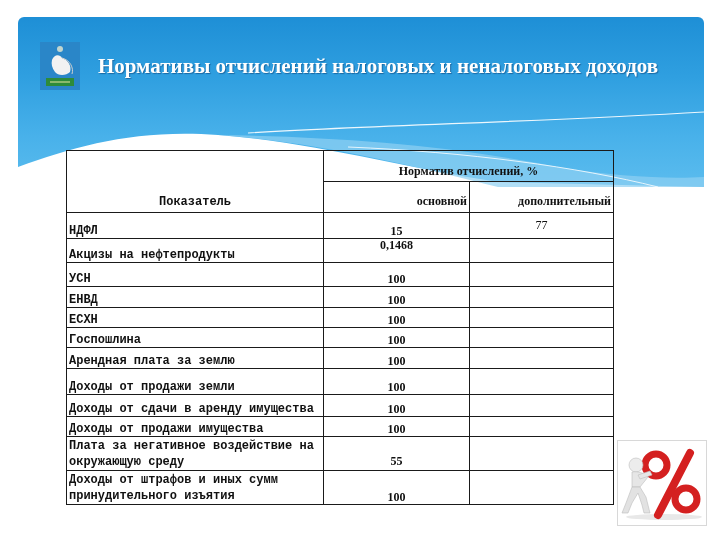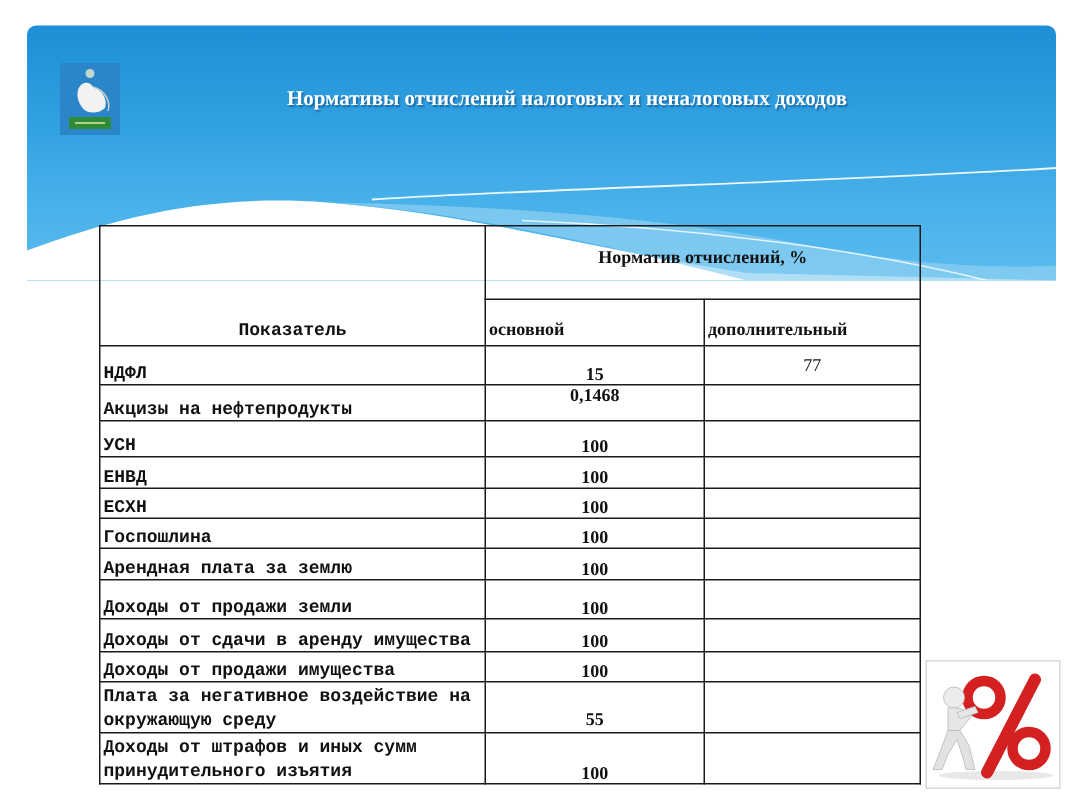"Нормативы отчислений налоговых и" .title { font-size: 14px -> 21px }
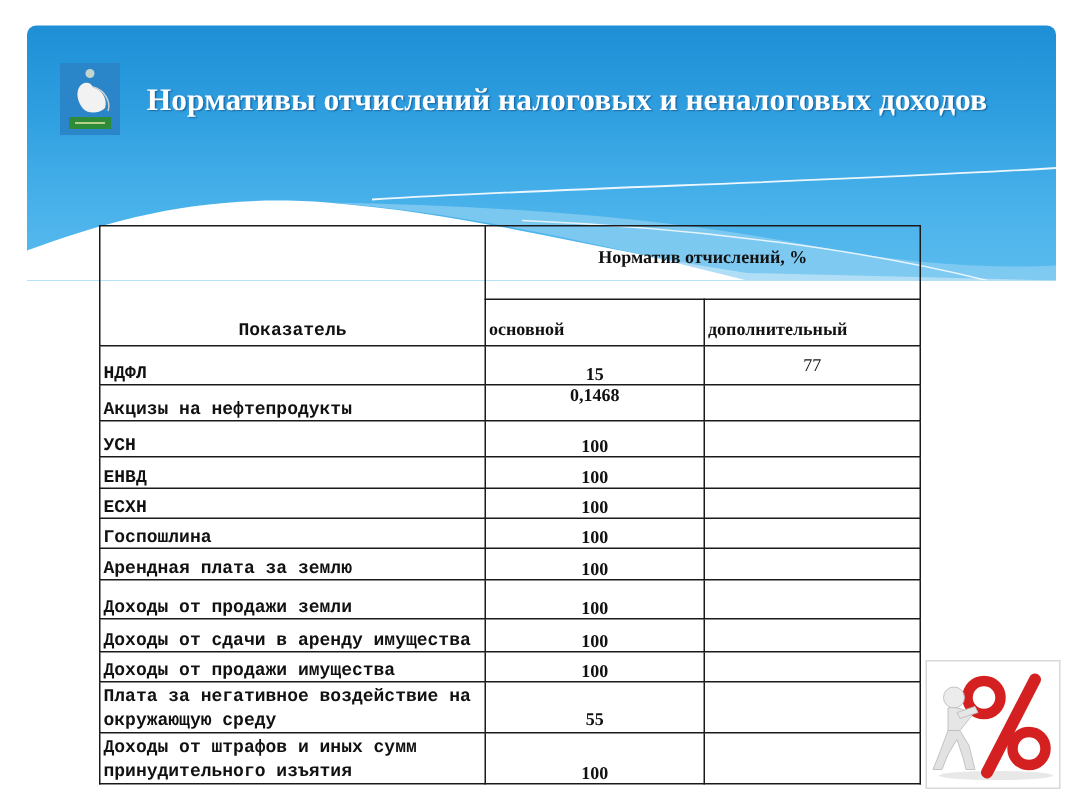"Норматив отчислений, %" th.hdr-merged { padding-bottom: 20px -> 2px }
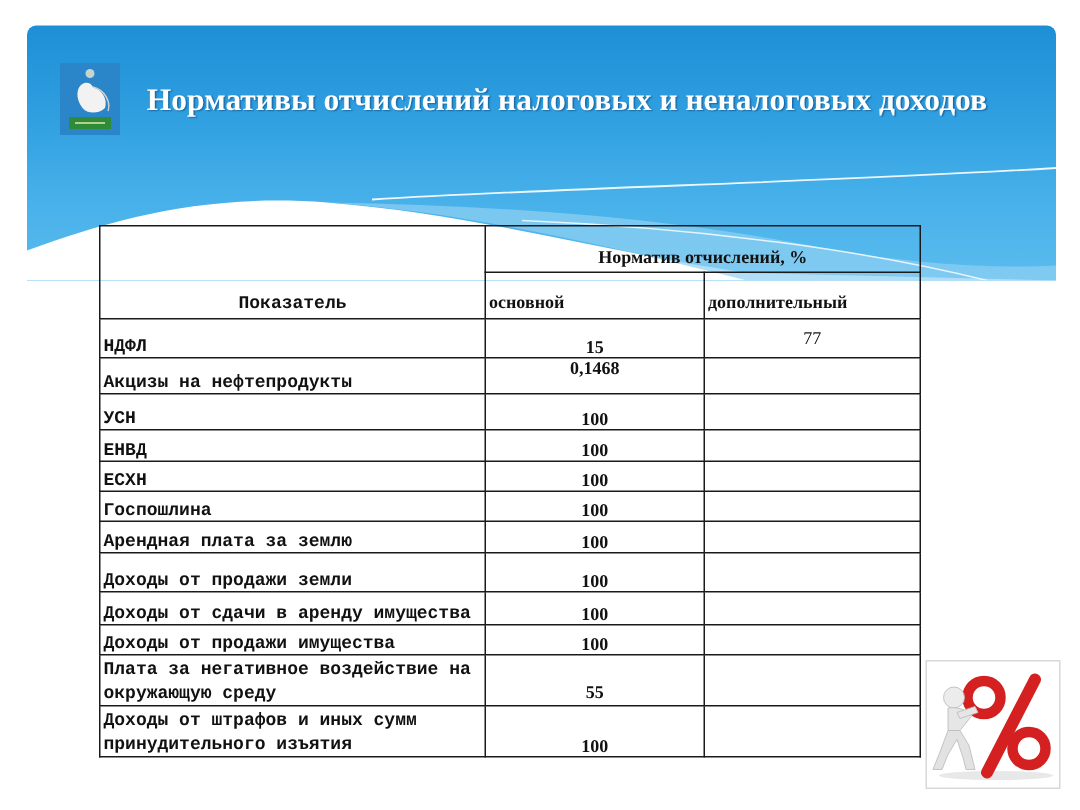"основной" .hdr-sub { text-align: left -> right }
